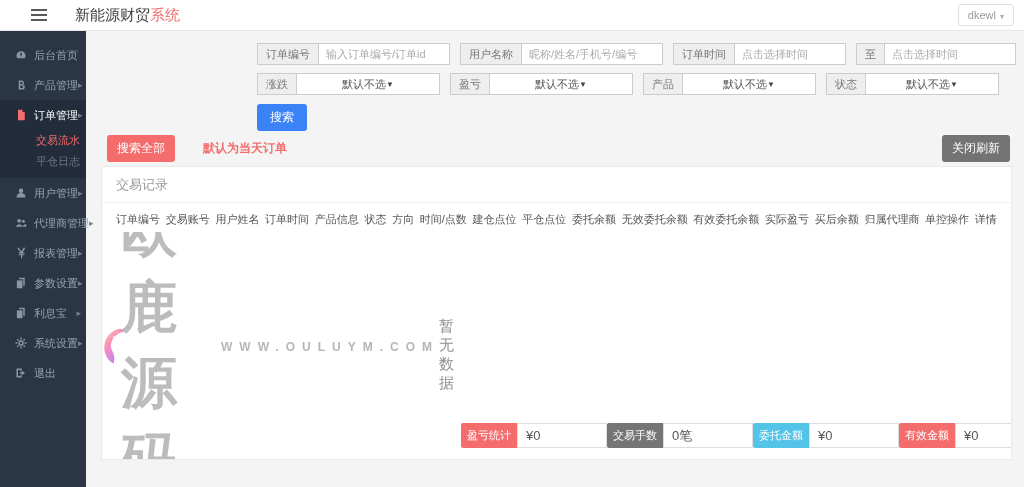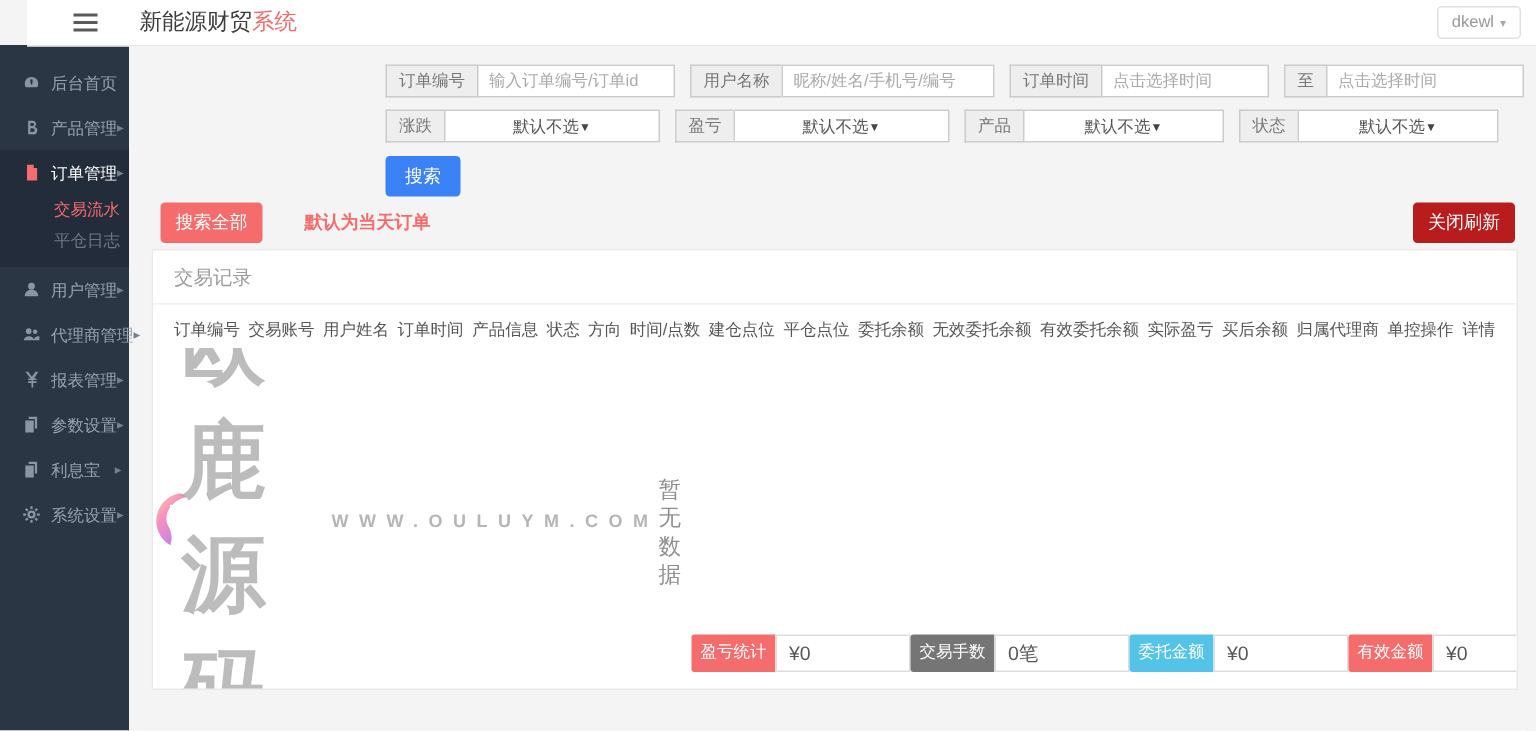"新能源财贸系统" .header { left: 18px -> 0 }
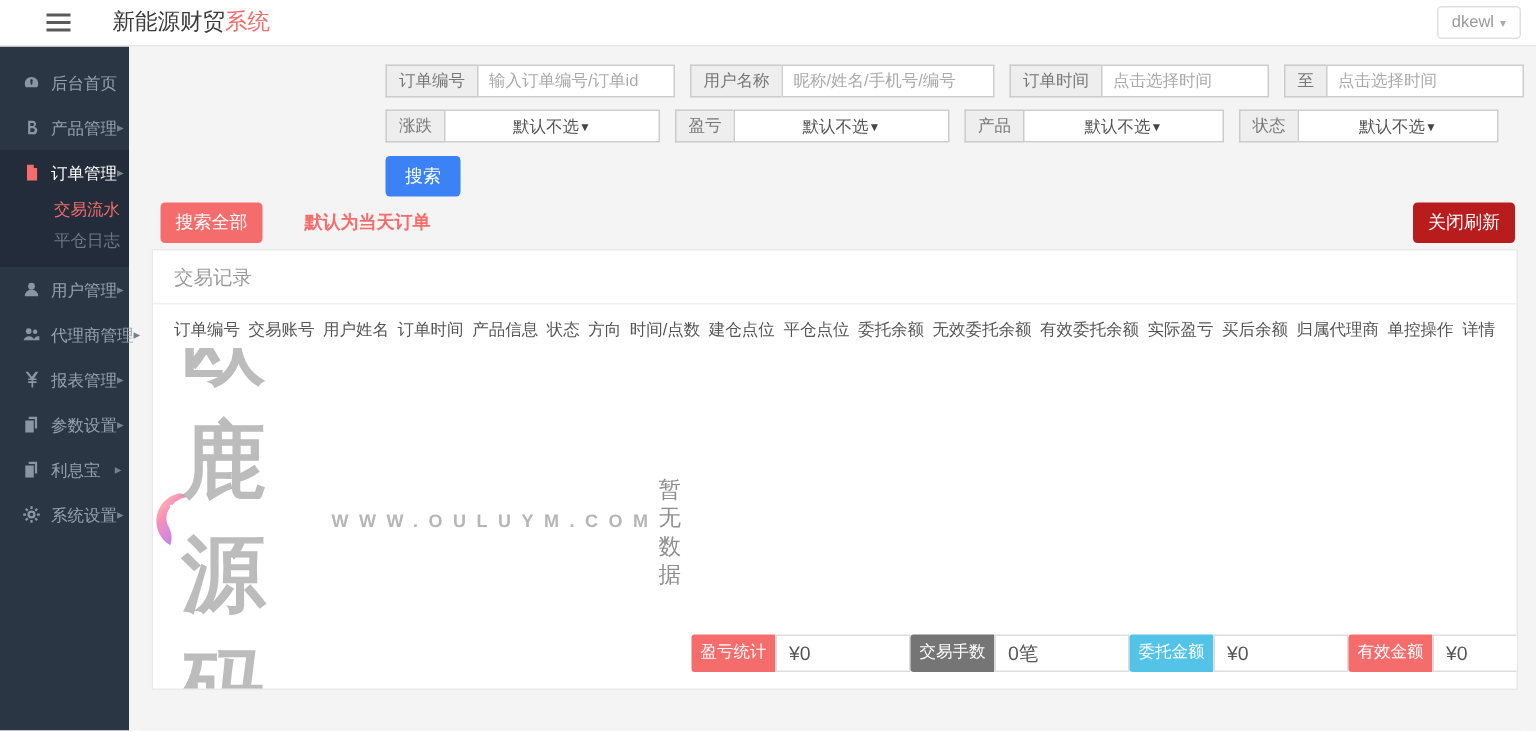"关闭刷新" .btn-green { background: #b91c1c -> #737373 }
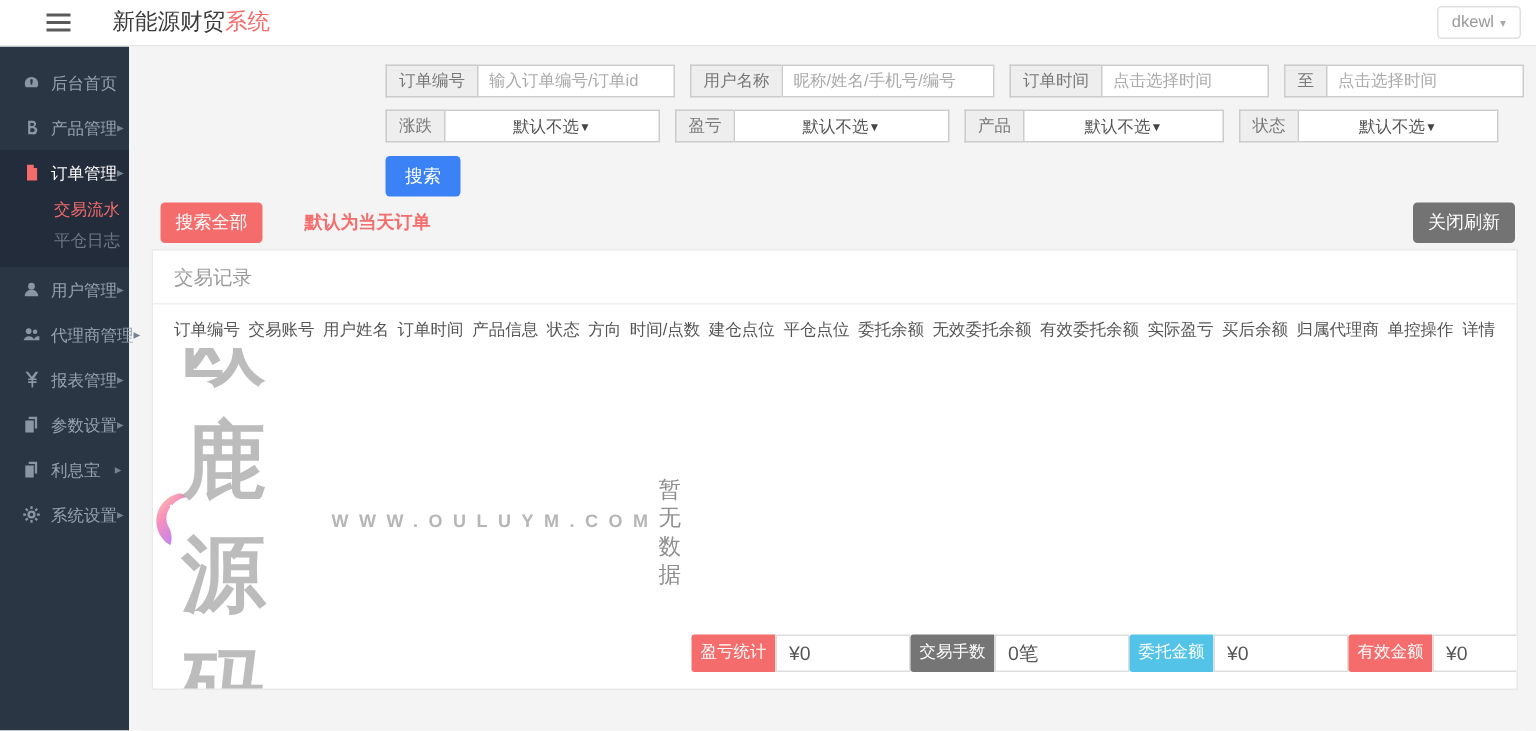"退出" div.side-item { html: none -> <div> <span> <svg> <path></path> <path></path> </svg> </span> <span>退出</span> </div> }
